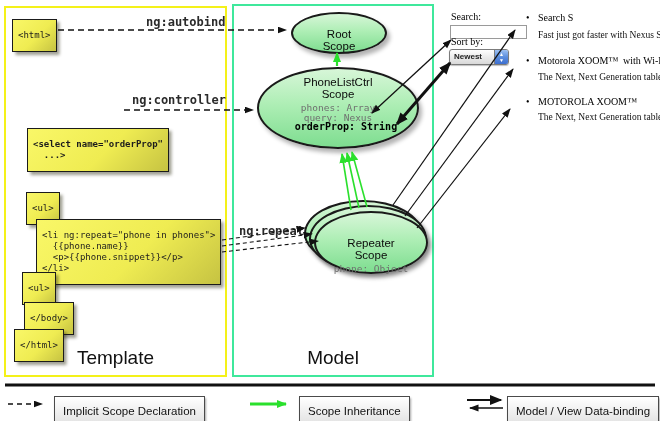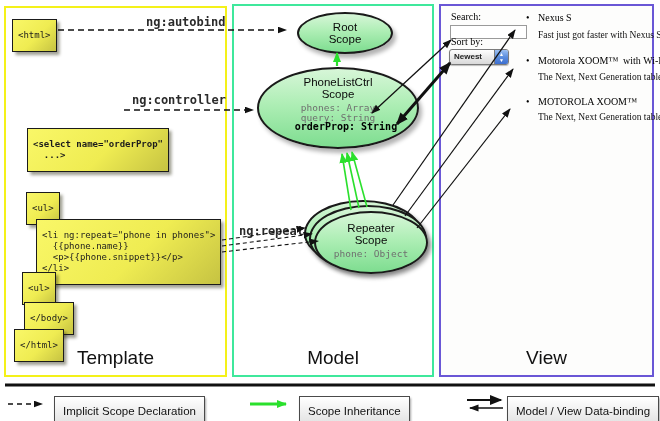"Nexus S" div.view-text { text: Nexus -> Search }
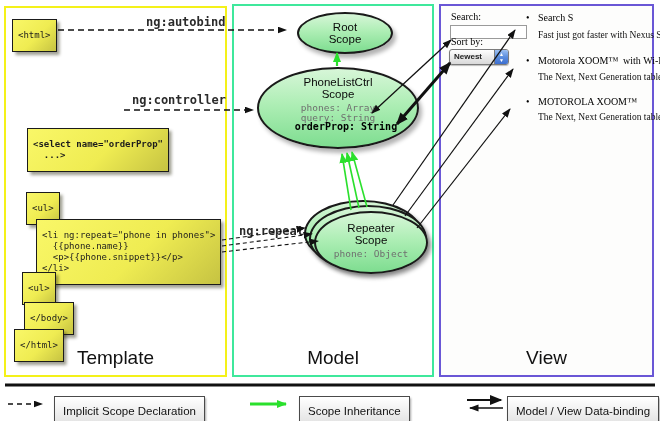"Root" div.ellipse { justify-content: center -> flex-end; left: 297px -> 291px }
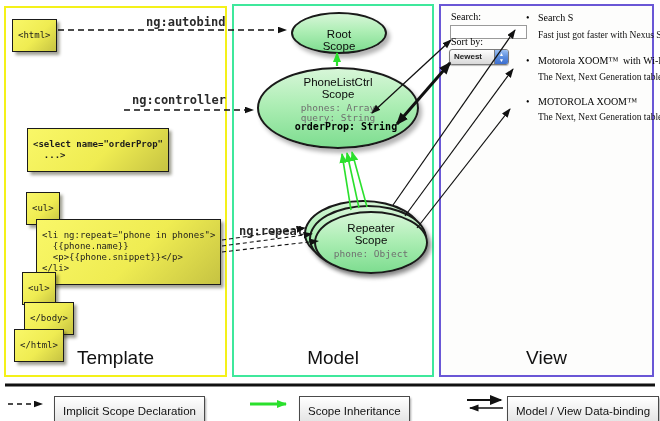"query: String" div.scope-prop { text: String -> Nexus }
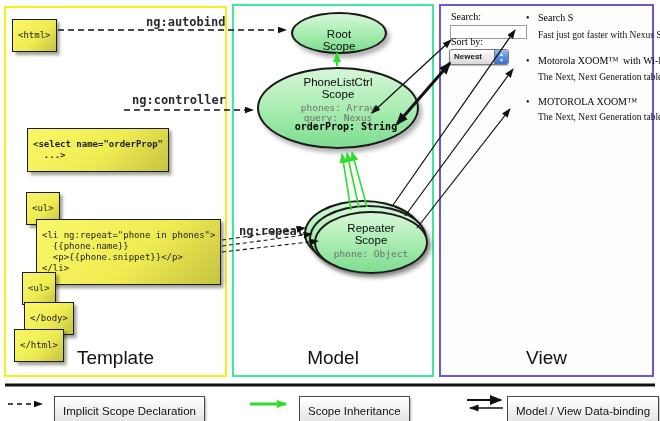"Repeater" div.ellipse { padding-top: 9px -> 24px }
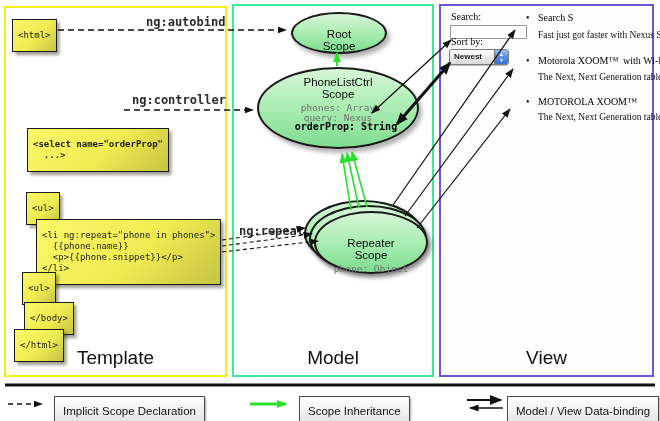"View" div.panel { html: <div> <div>View</div> </div> -> none }
